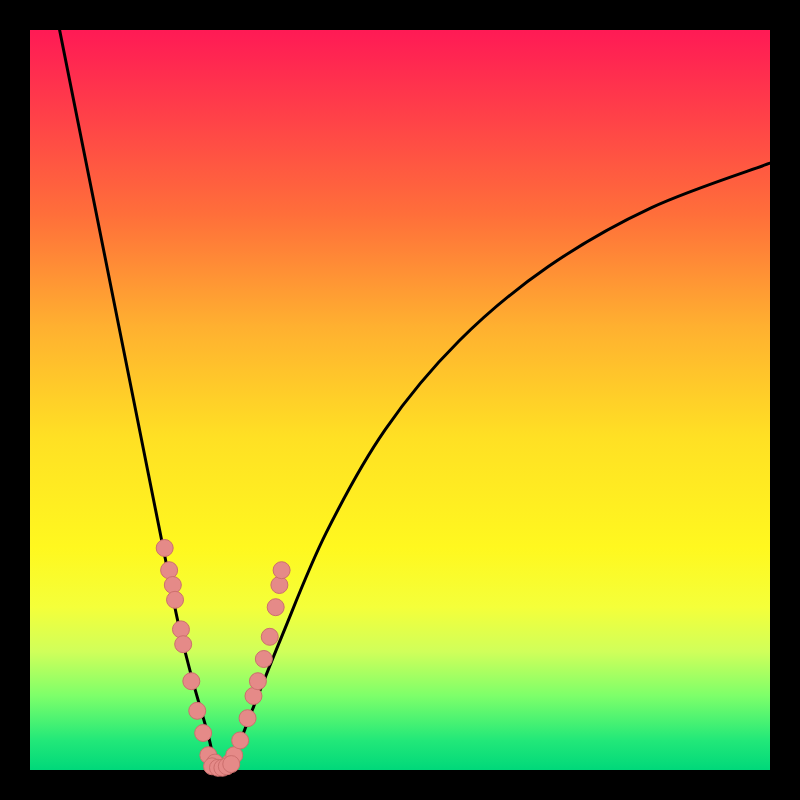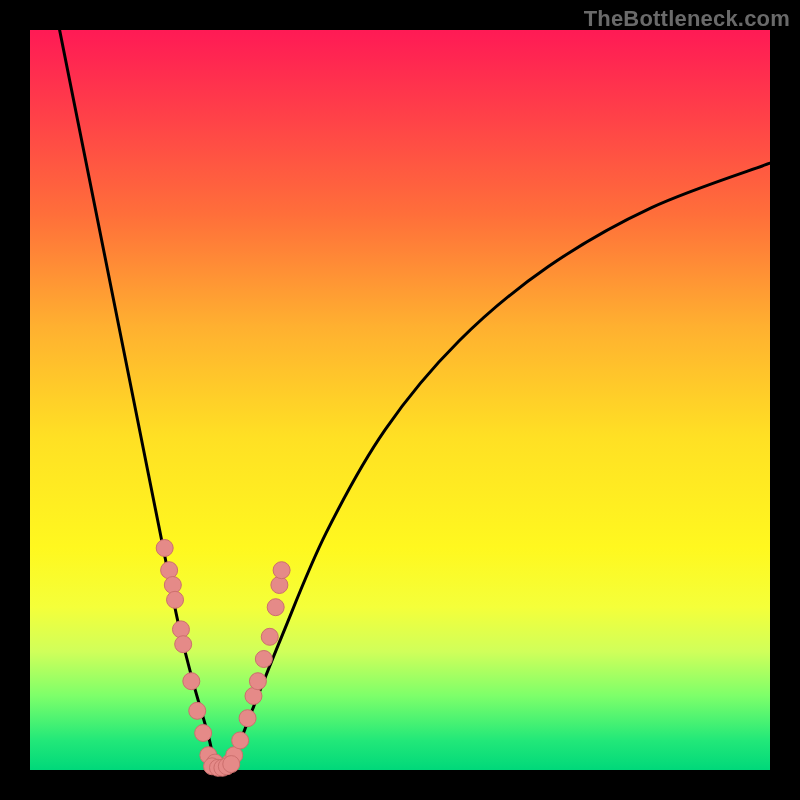"TheBottleneck.com" div.watermark { html: <div>TheBottleneck.com</div> -> none }
